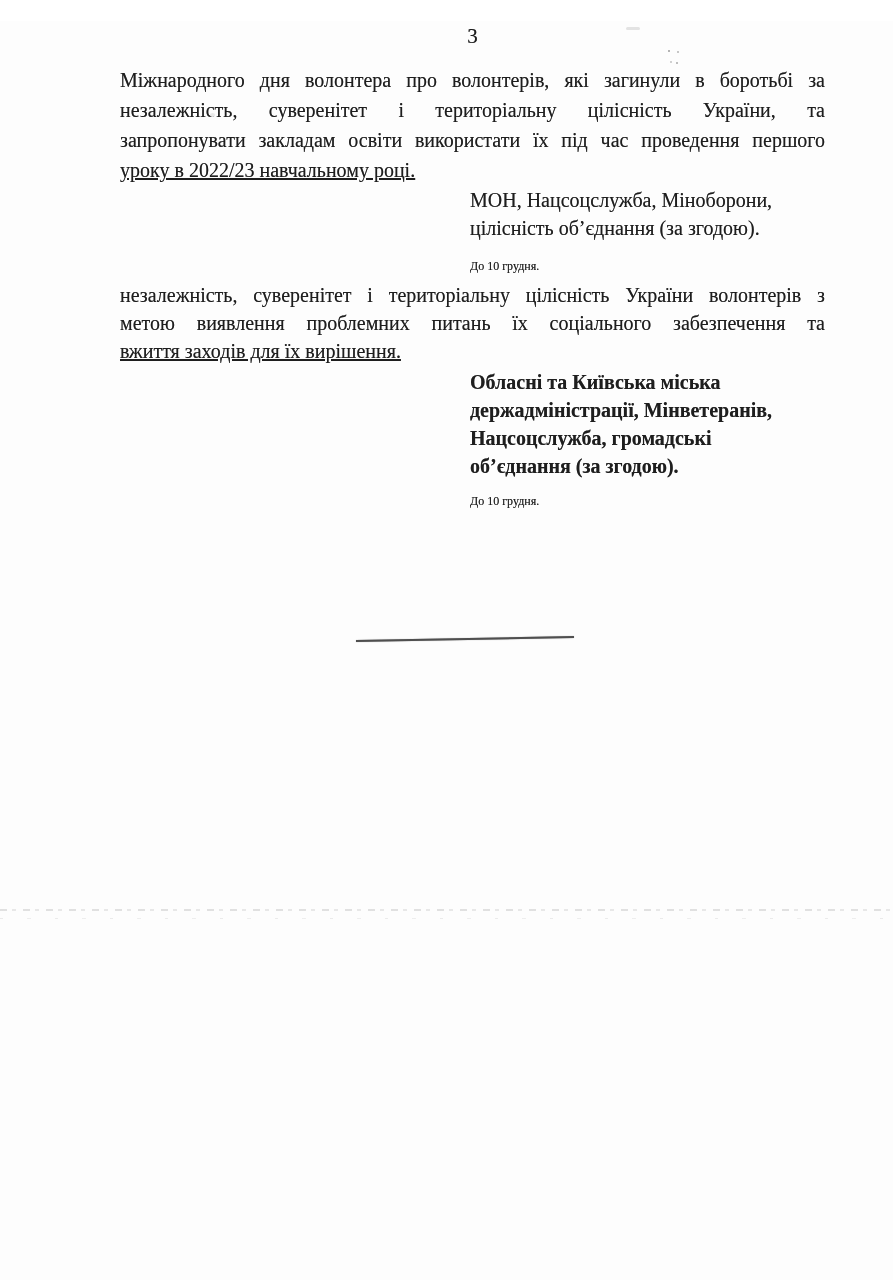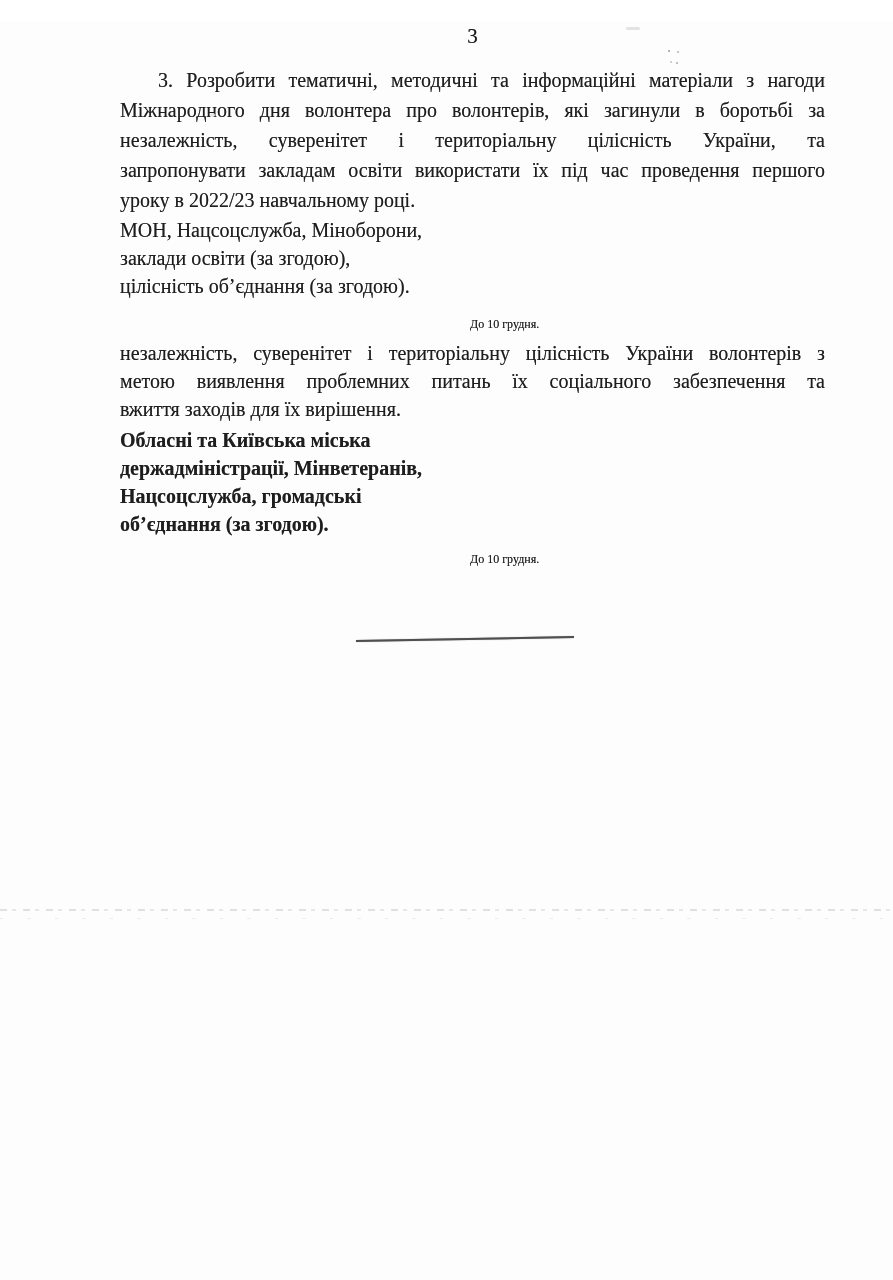"3. Розробити тематичні, методичні та" div.doc-line { html: <div>3. Розробити тематичні, методичні та інформаційні матеріали з нагоди</div> -> none }
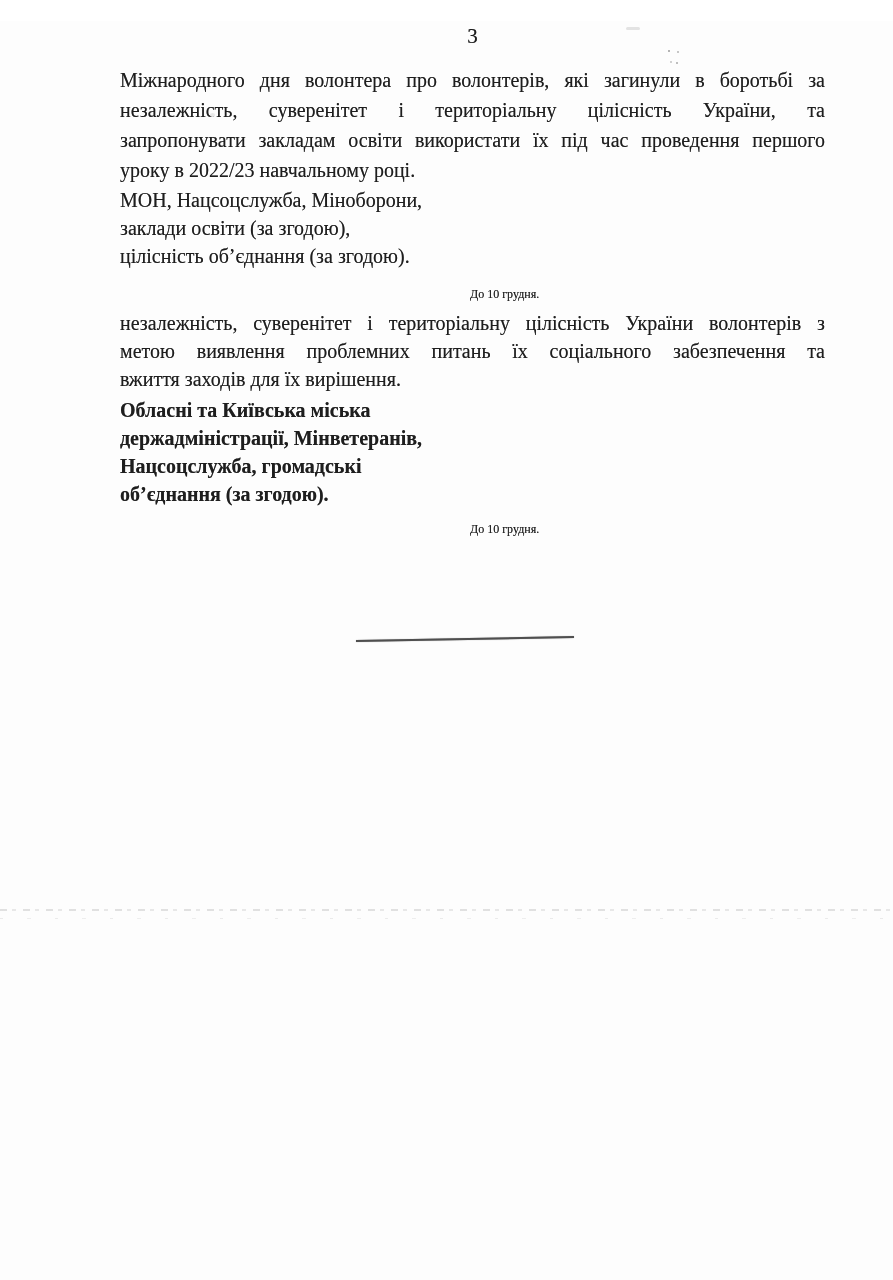"уроку в 2022/23 навчальному році." .para .doc-line.last { text-decoration: none -> underline }
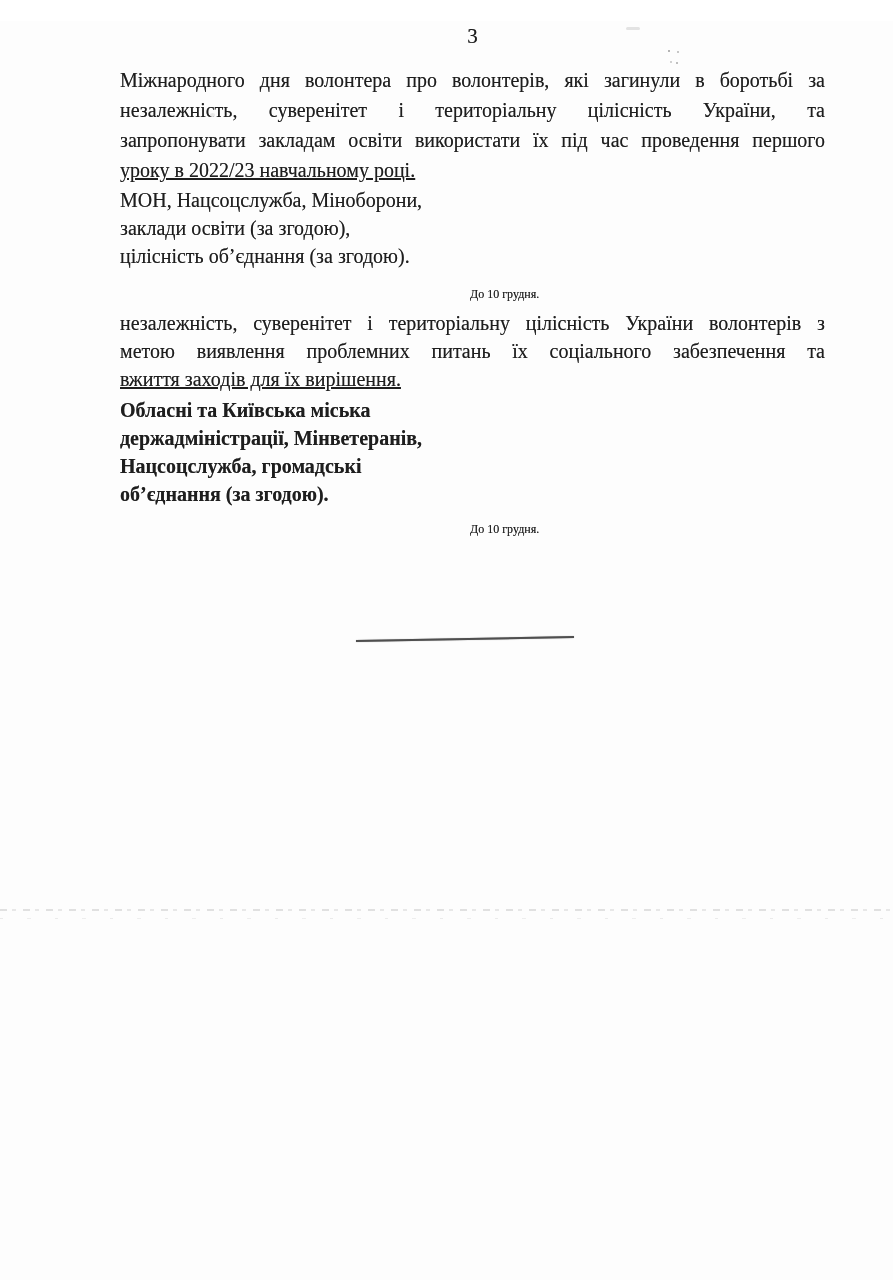"МОН, Нацсоцслужба, Міноборони," .resp-block { margin-left: none -> 350px }
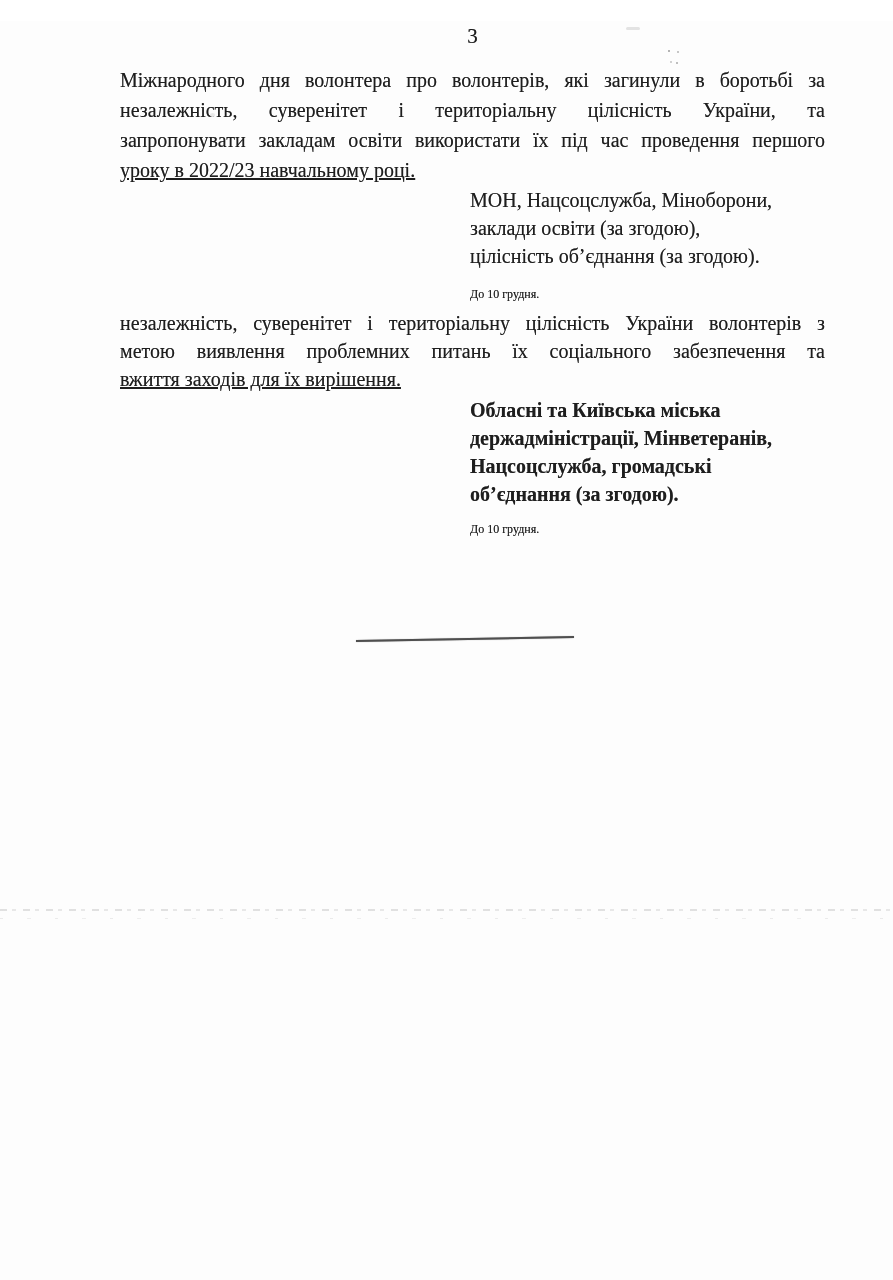"заклади освіти (за згодою)," div.doc-line { html: <div>заклади освіти (за згодою),</div> -> none }
